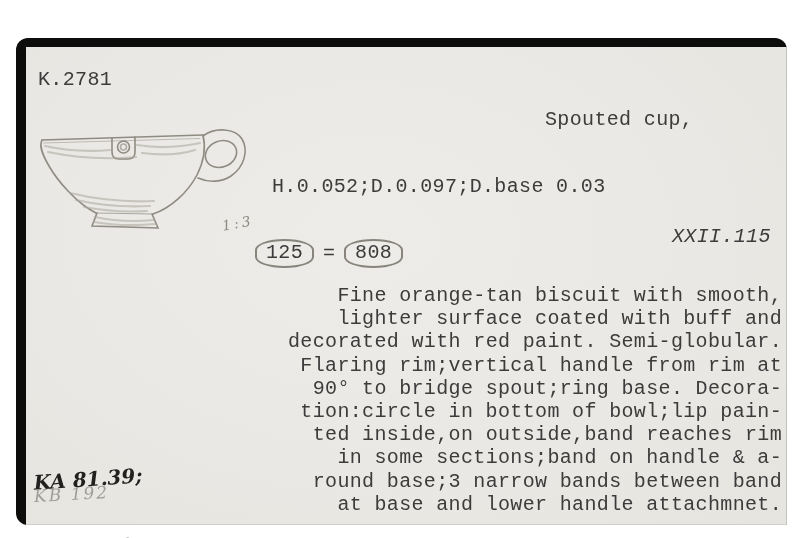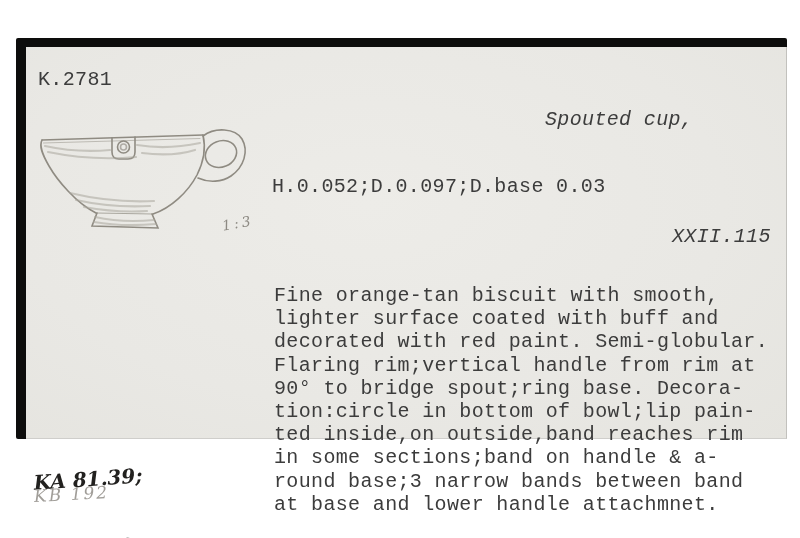"K.2781" .frame { border-radius: 2px -> 12px; height: 401px -> 487px }
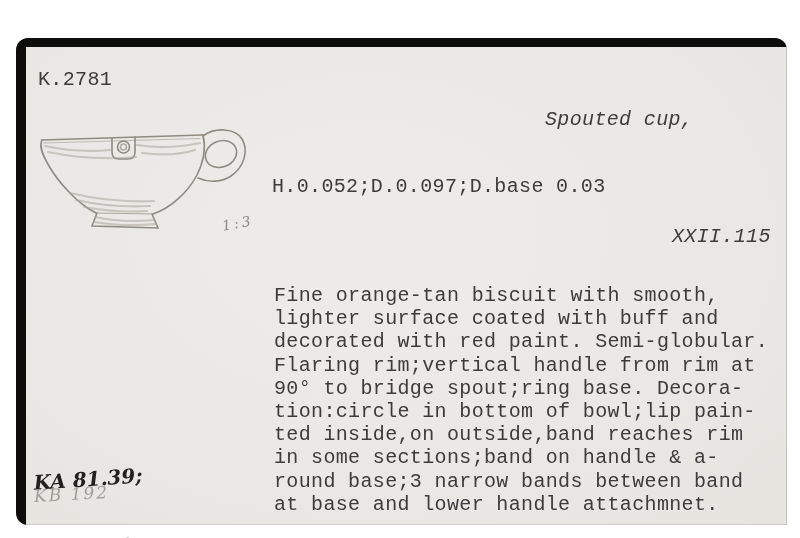"Spouted cup," .title { font-style: italic -> none }
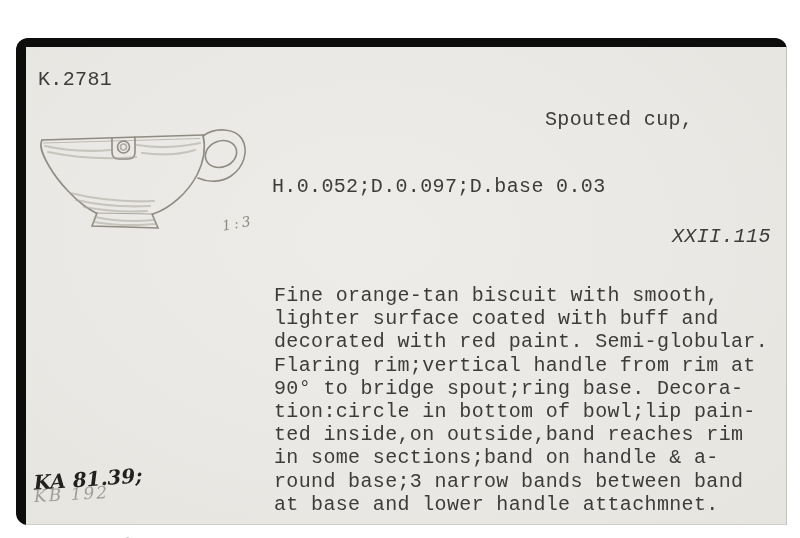"125" div.equation { html: none -> <div> <span>125</span> <span>=</span> <span>808</span> </div> }
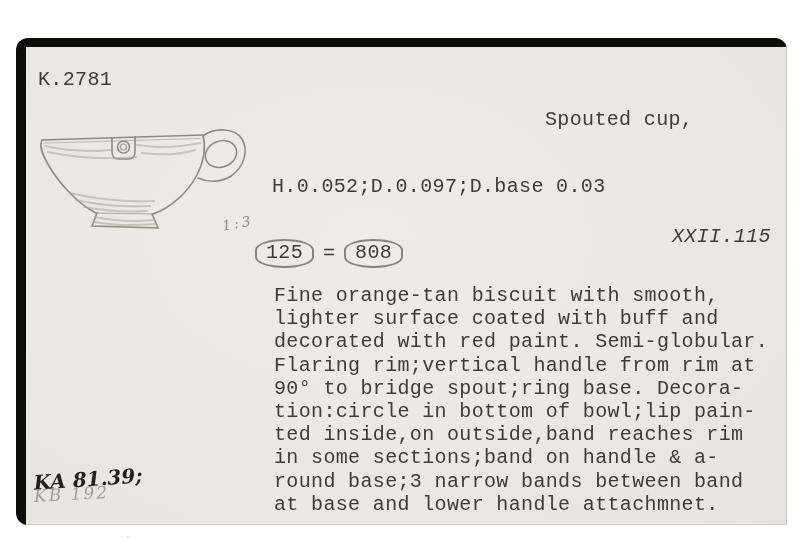"Fine orange-tan biscuit with smooth," .description { left: 248px -> 262px; text-align: none -> right }
